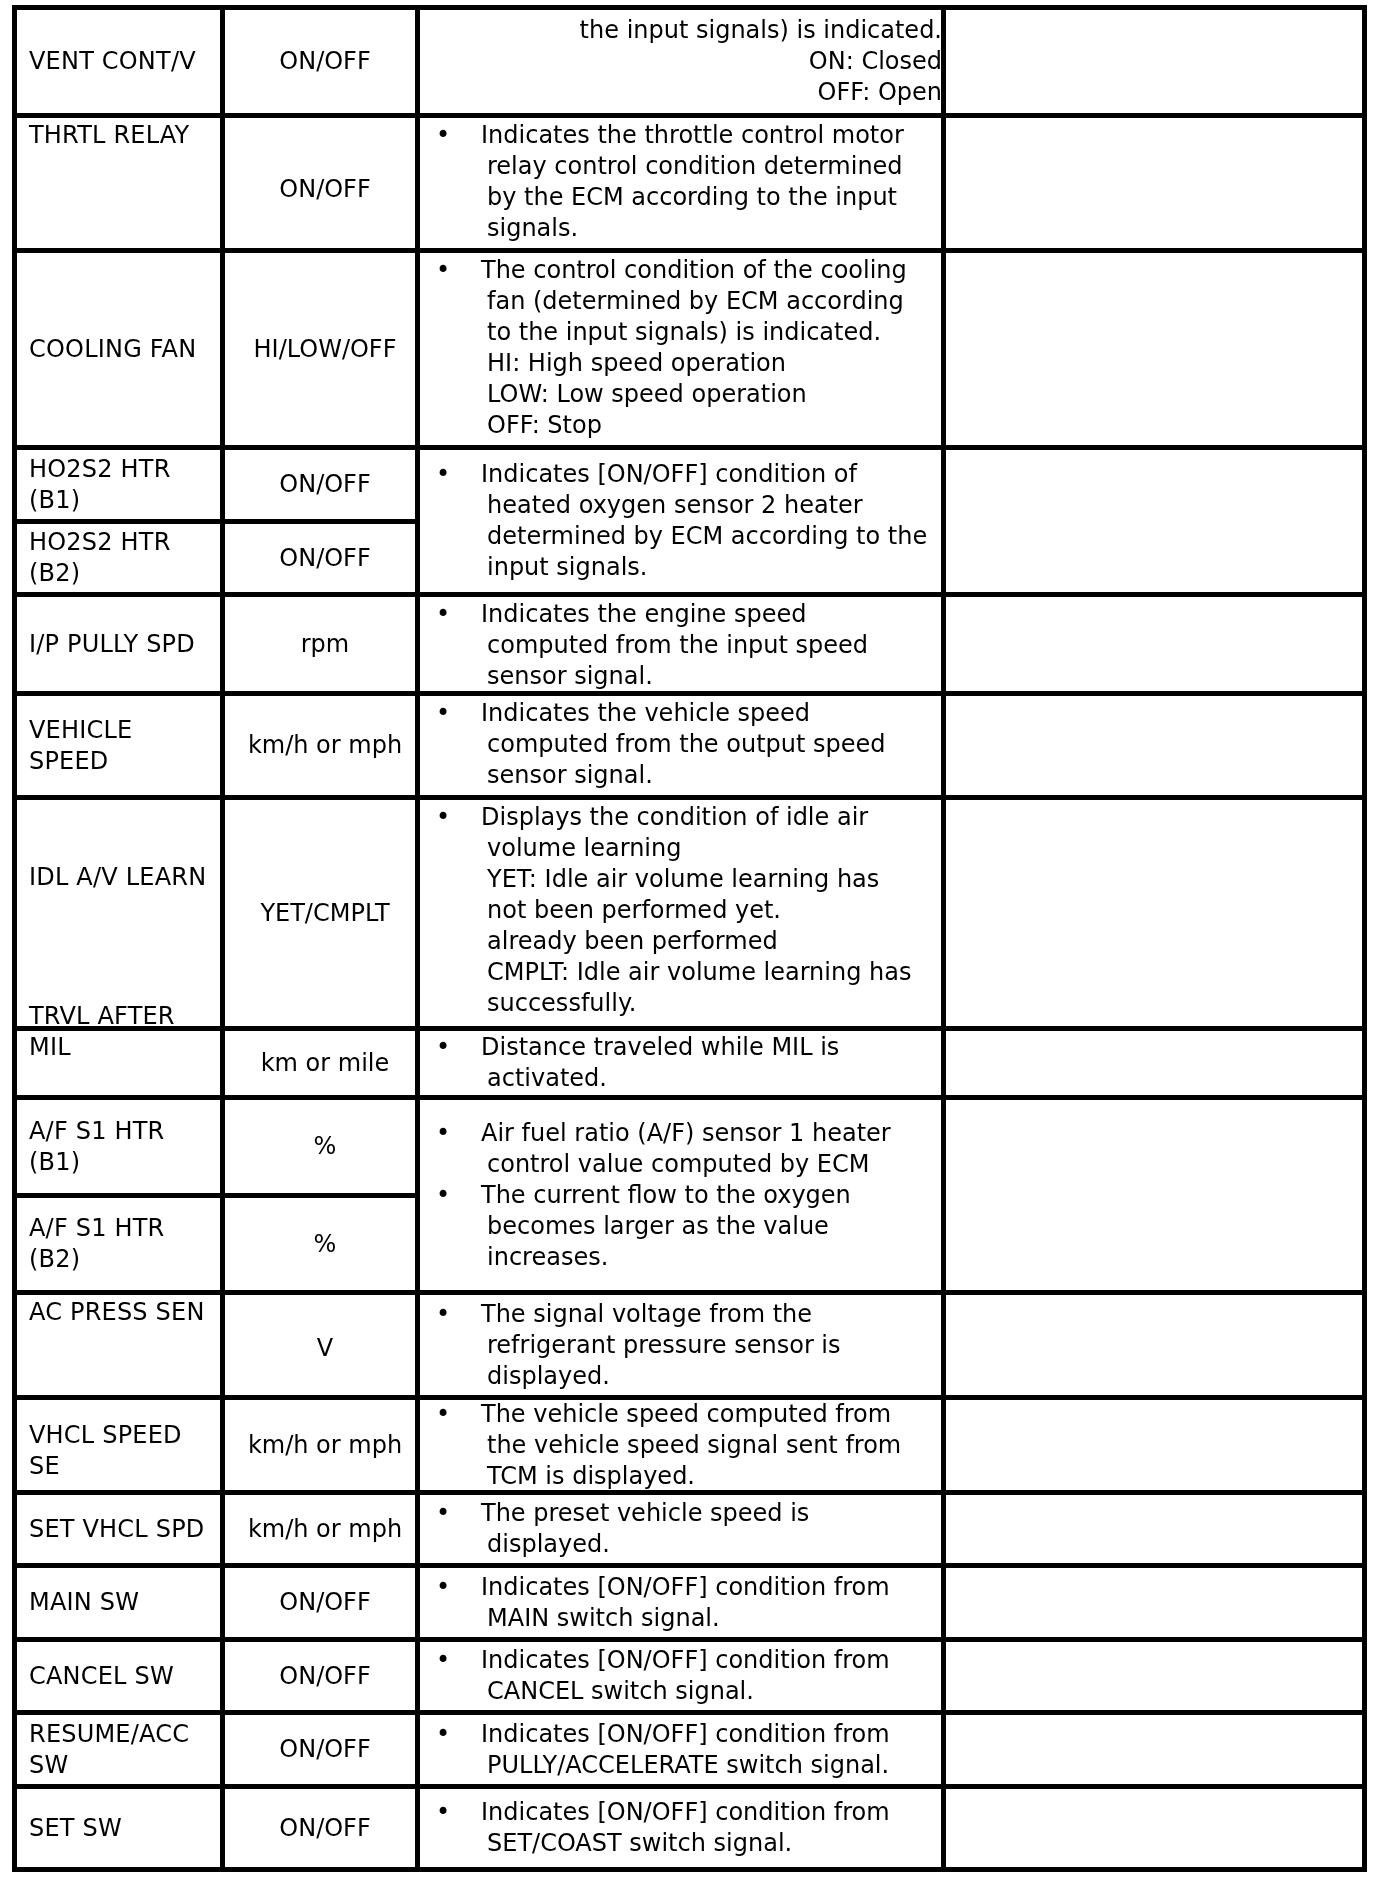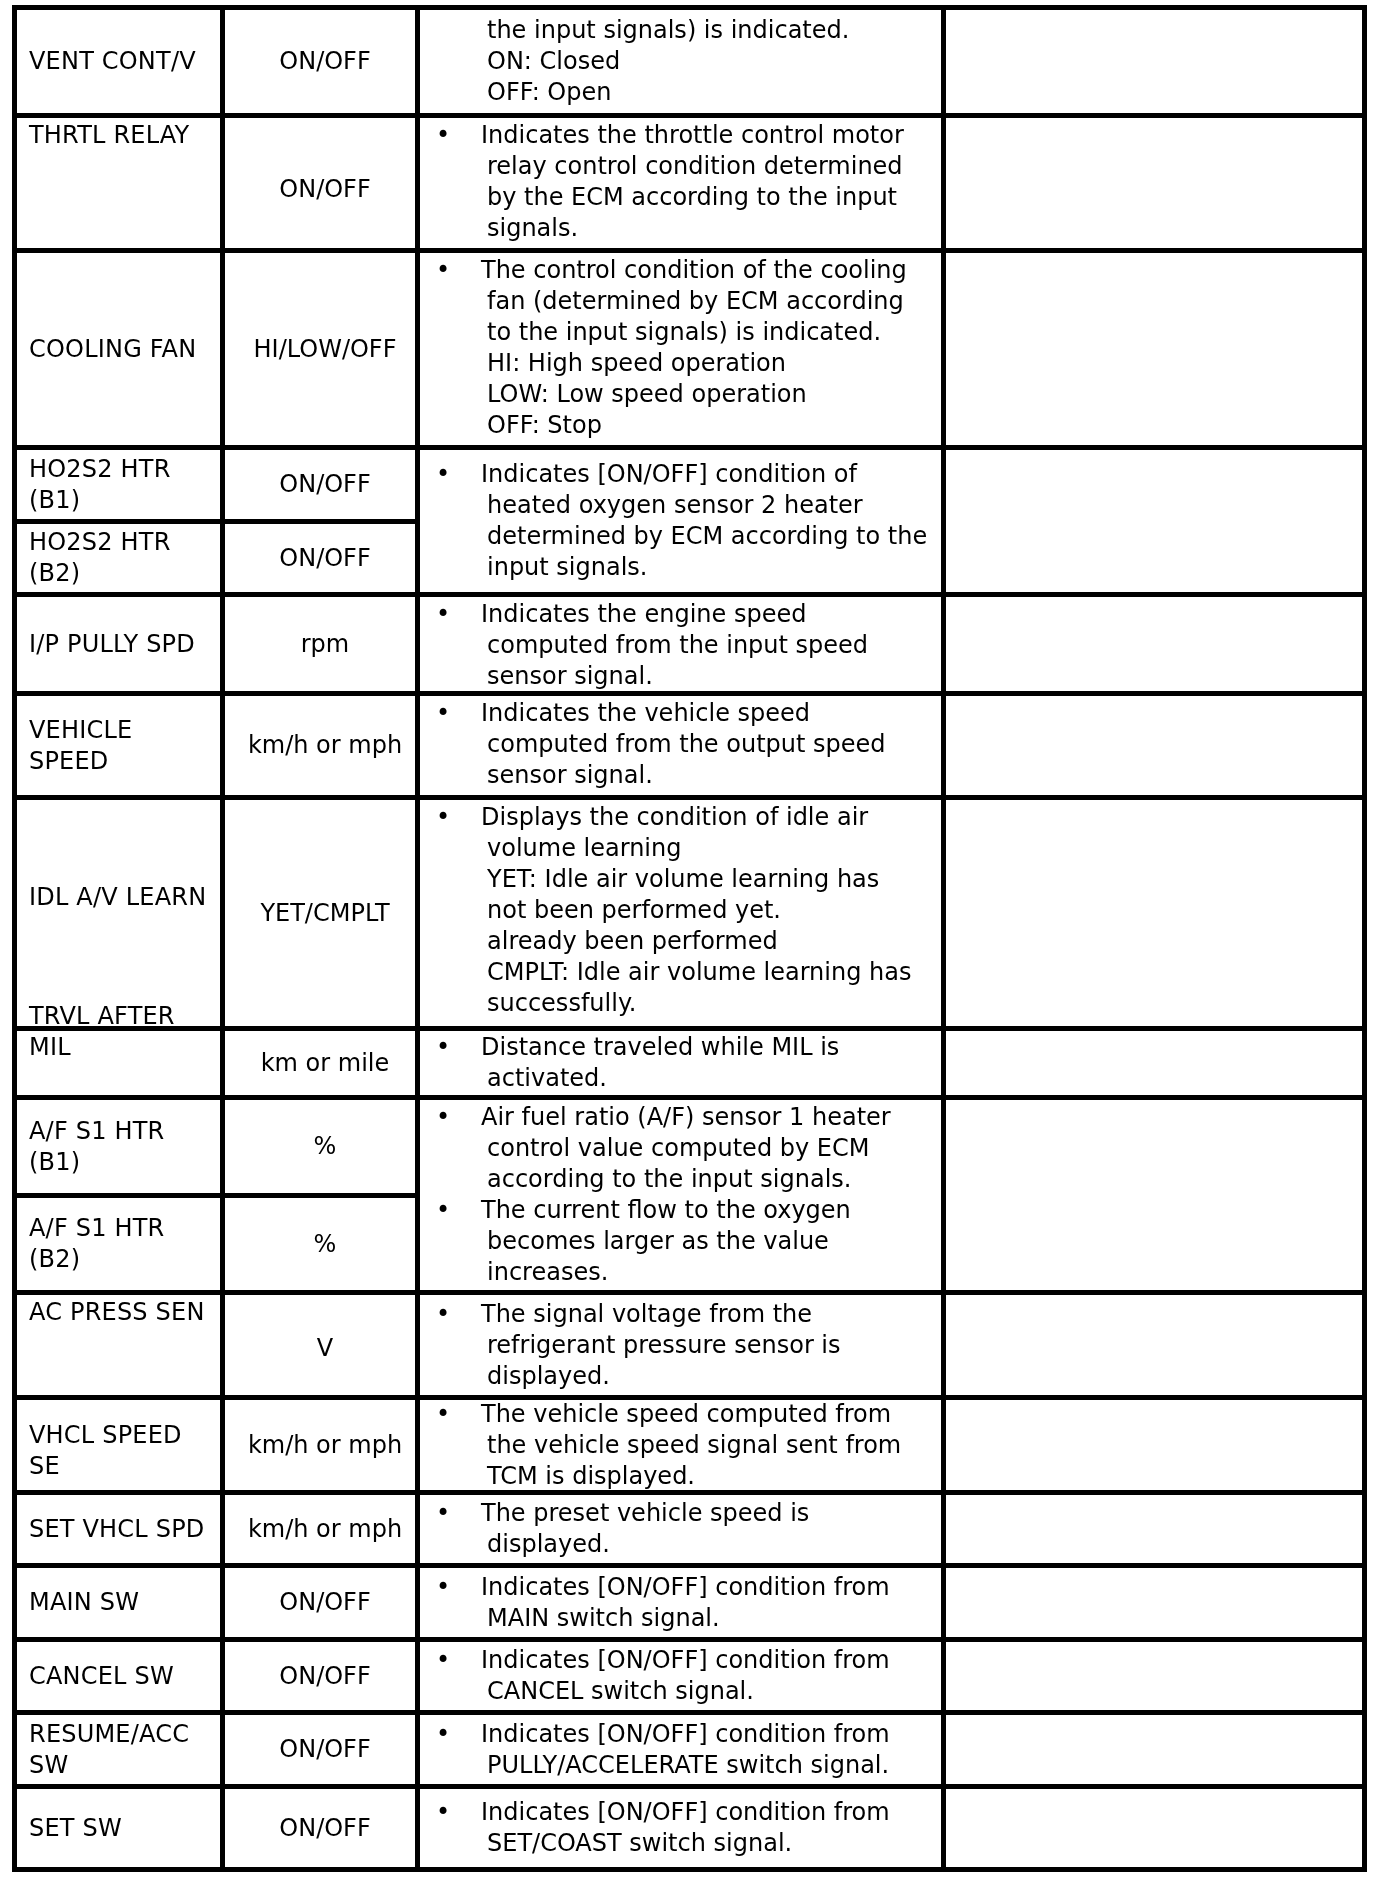"the input signals) is indicated." .plain .line { text-align: none -> right }
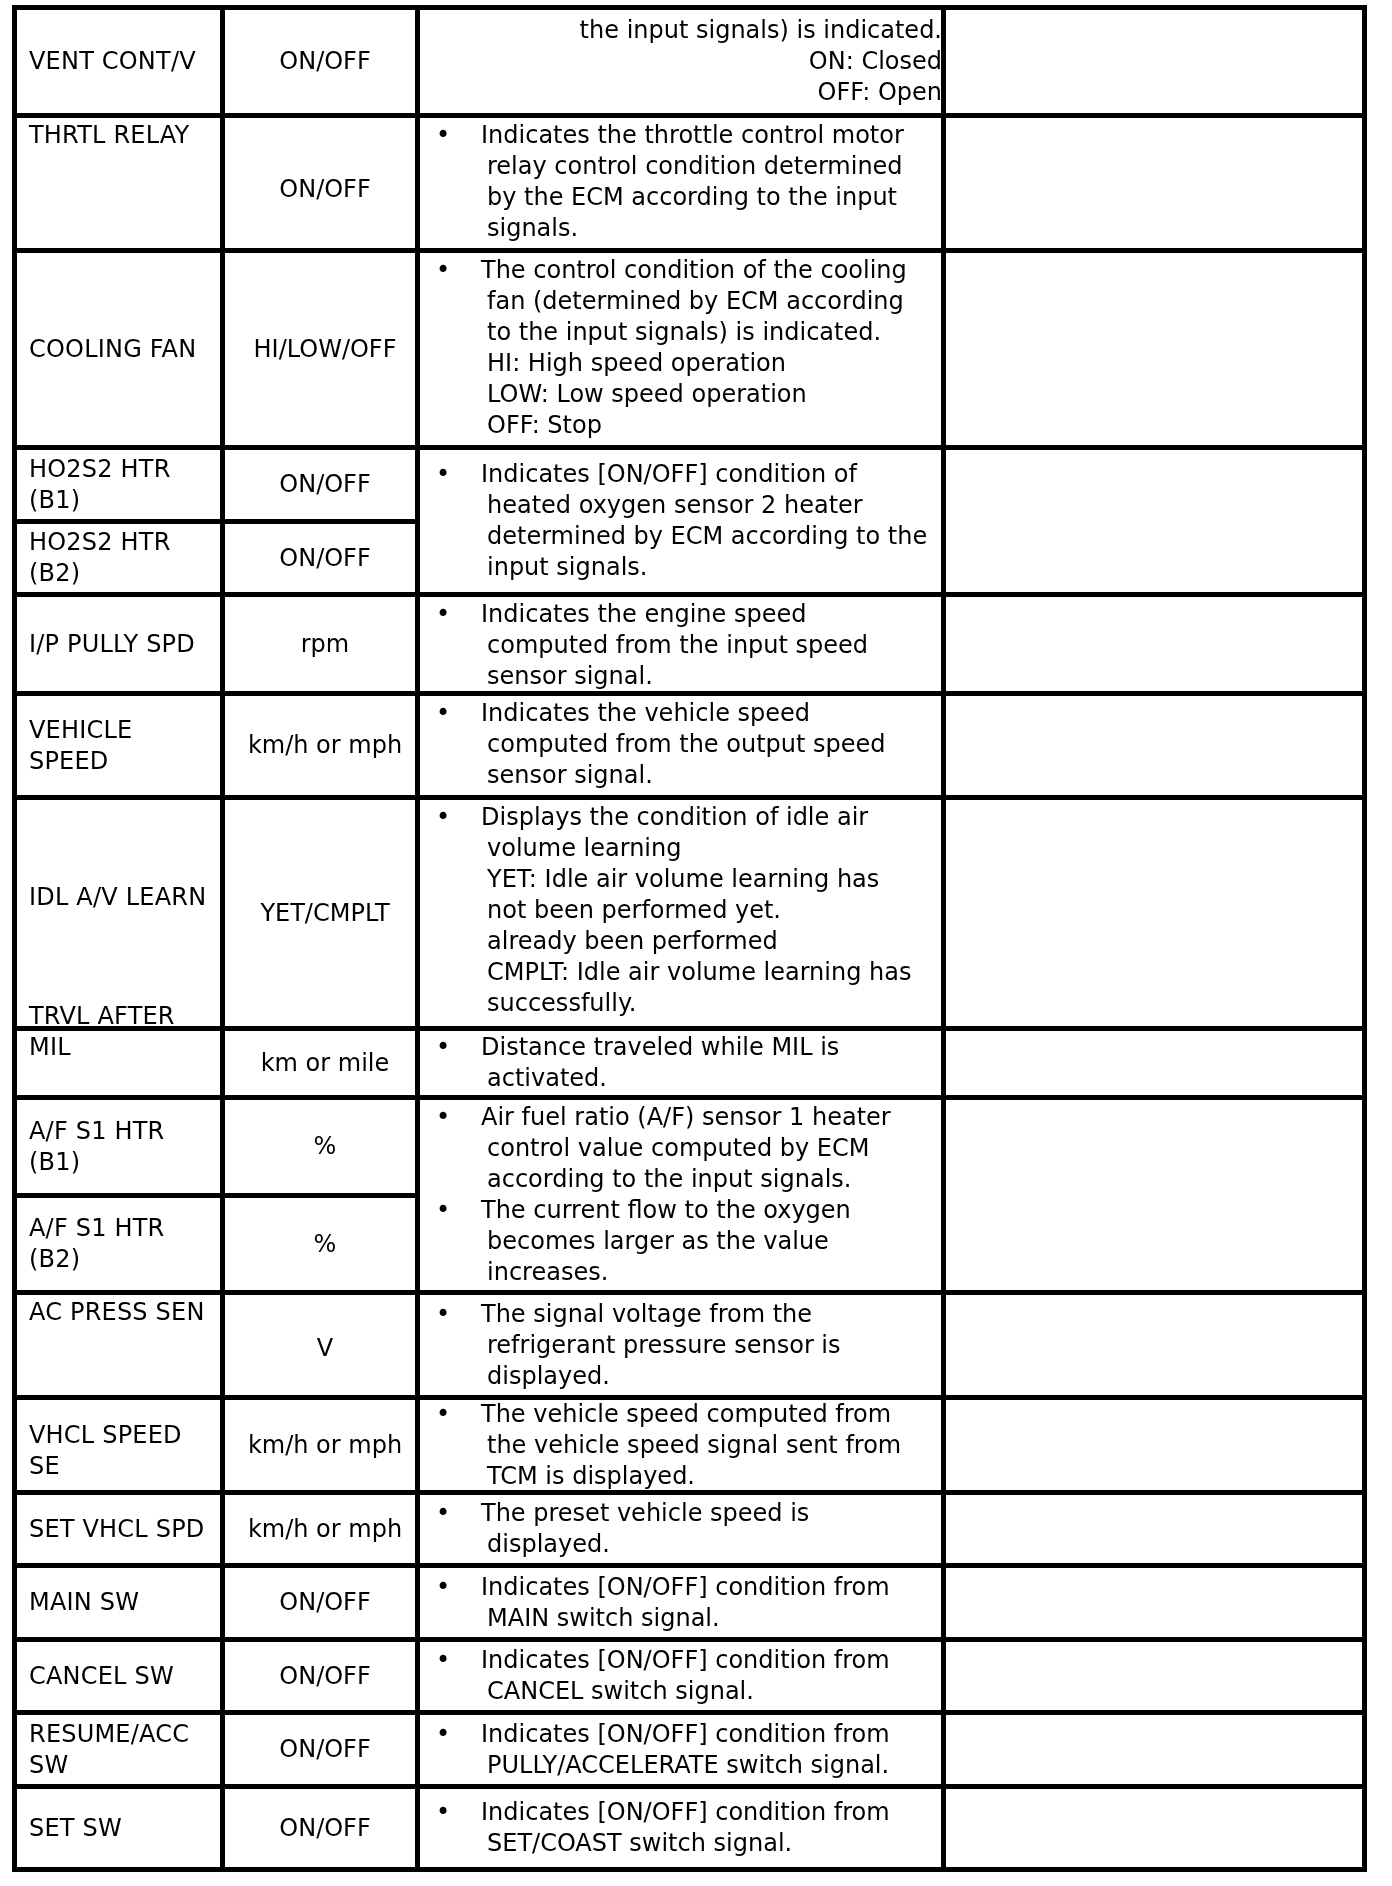"IDL A/V LEARN" div.cell { top: 774px -> 754px }
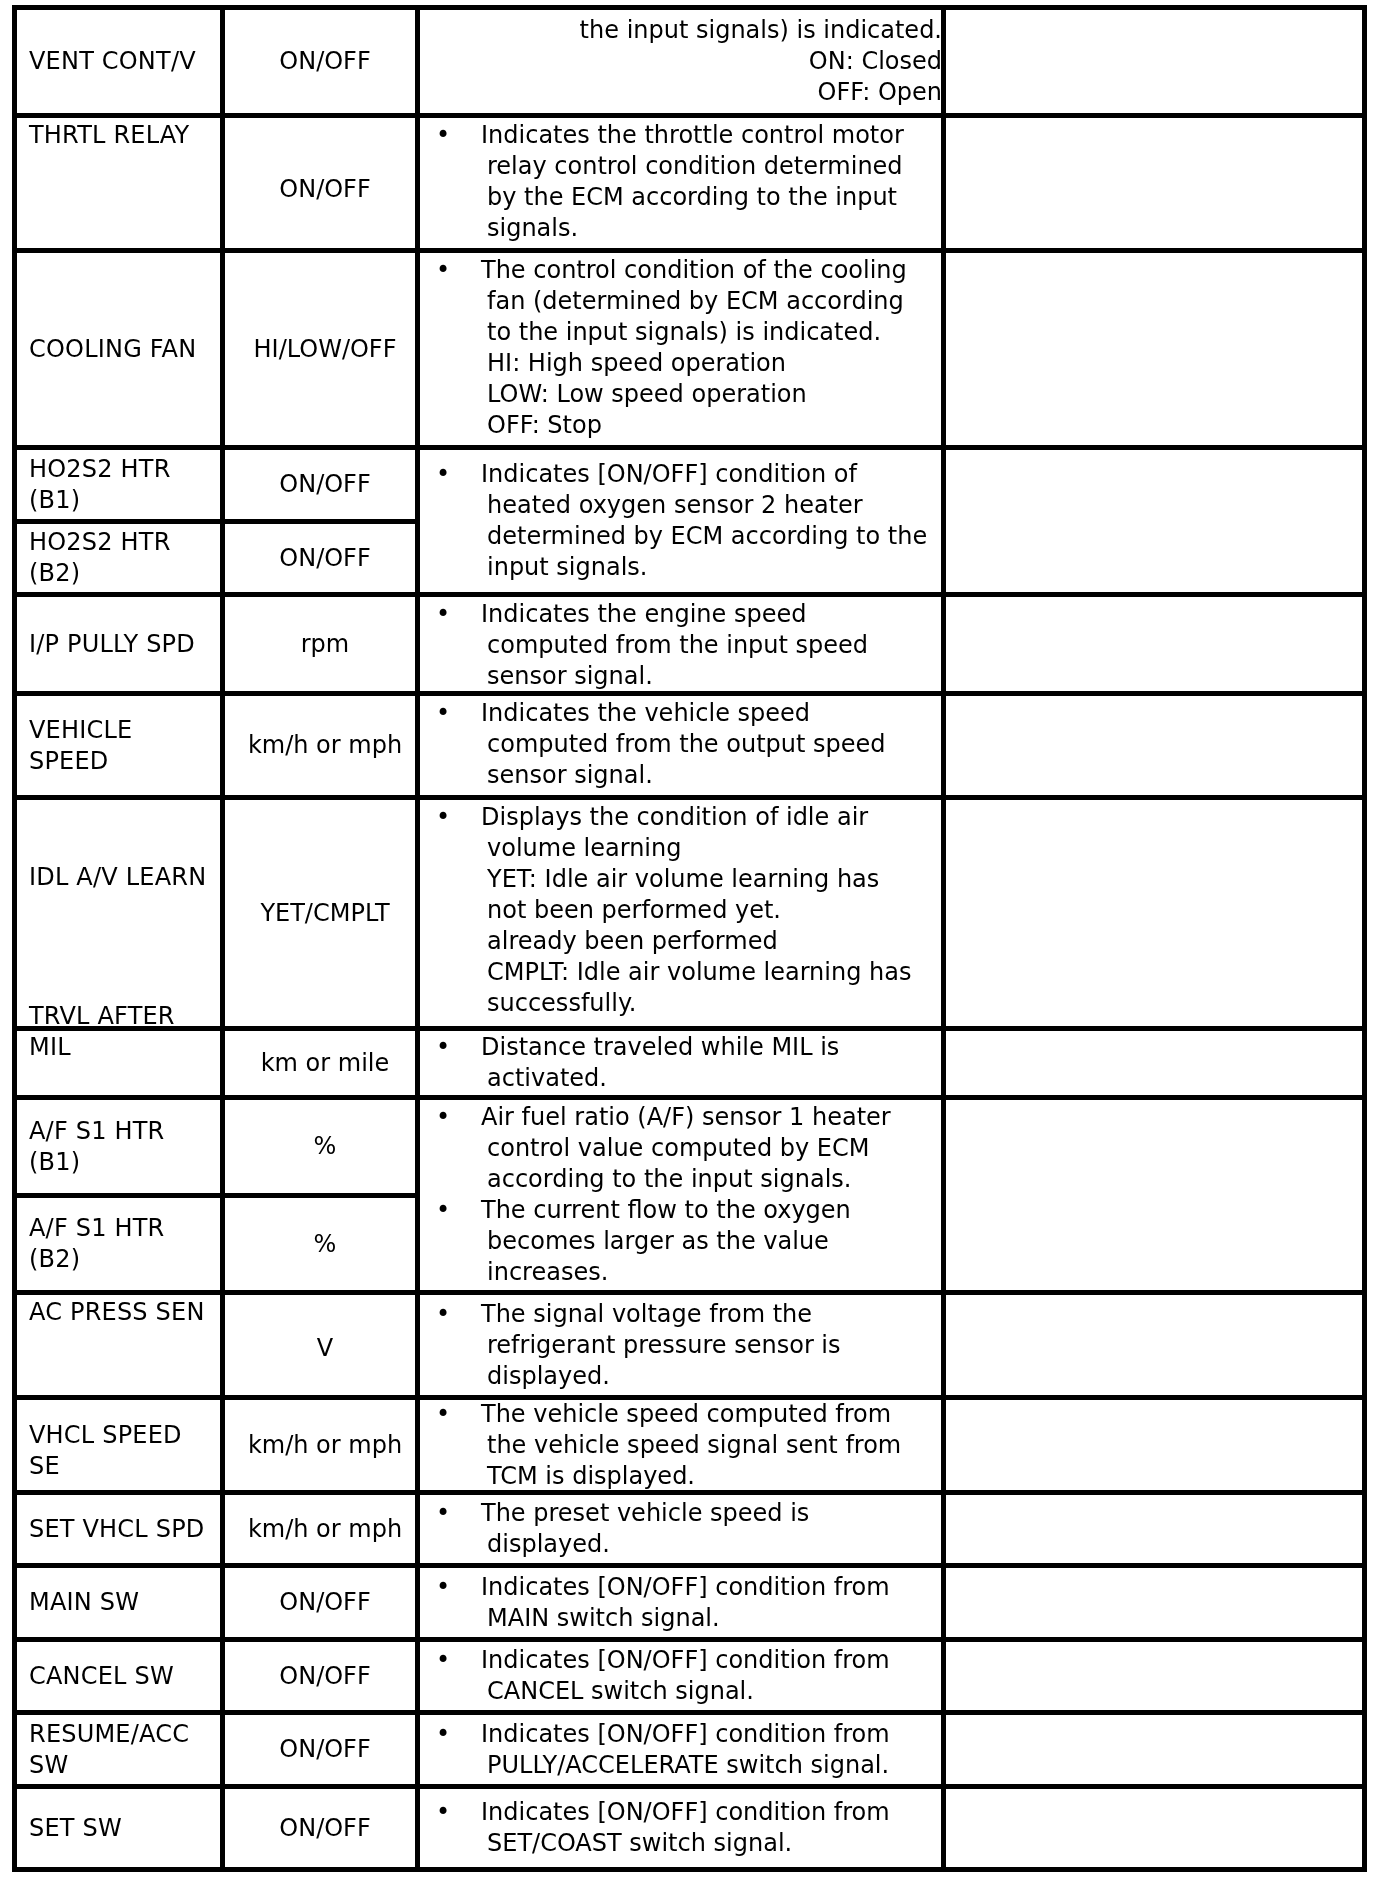"according to the input signals." span.line { html: <span>according to the input signals.</span> -> none }
